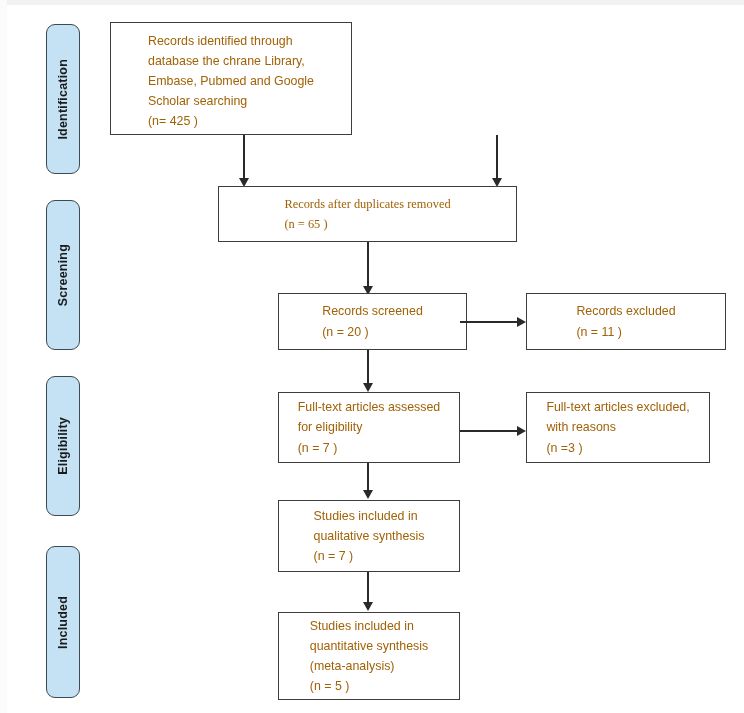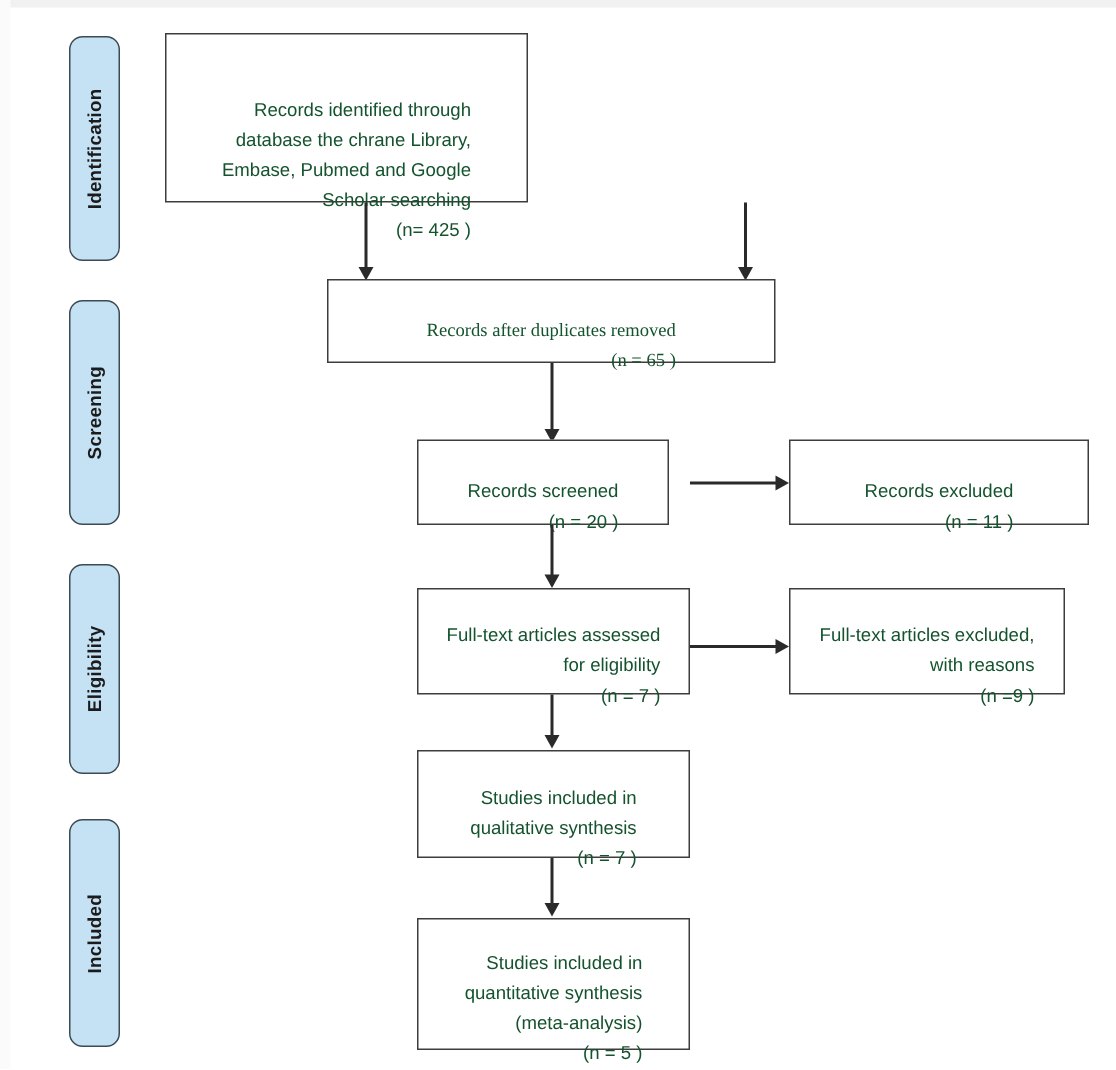"Records identified through" .box-text { color: #14532d -> #a16207; margin-top: 32px -> none; text-align: right -> left }
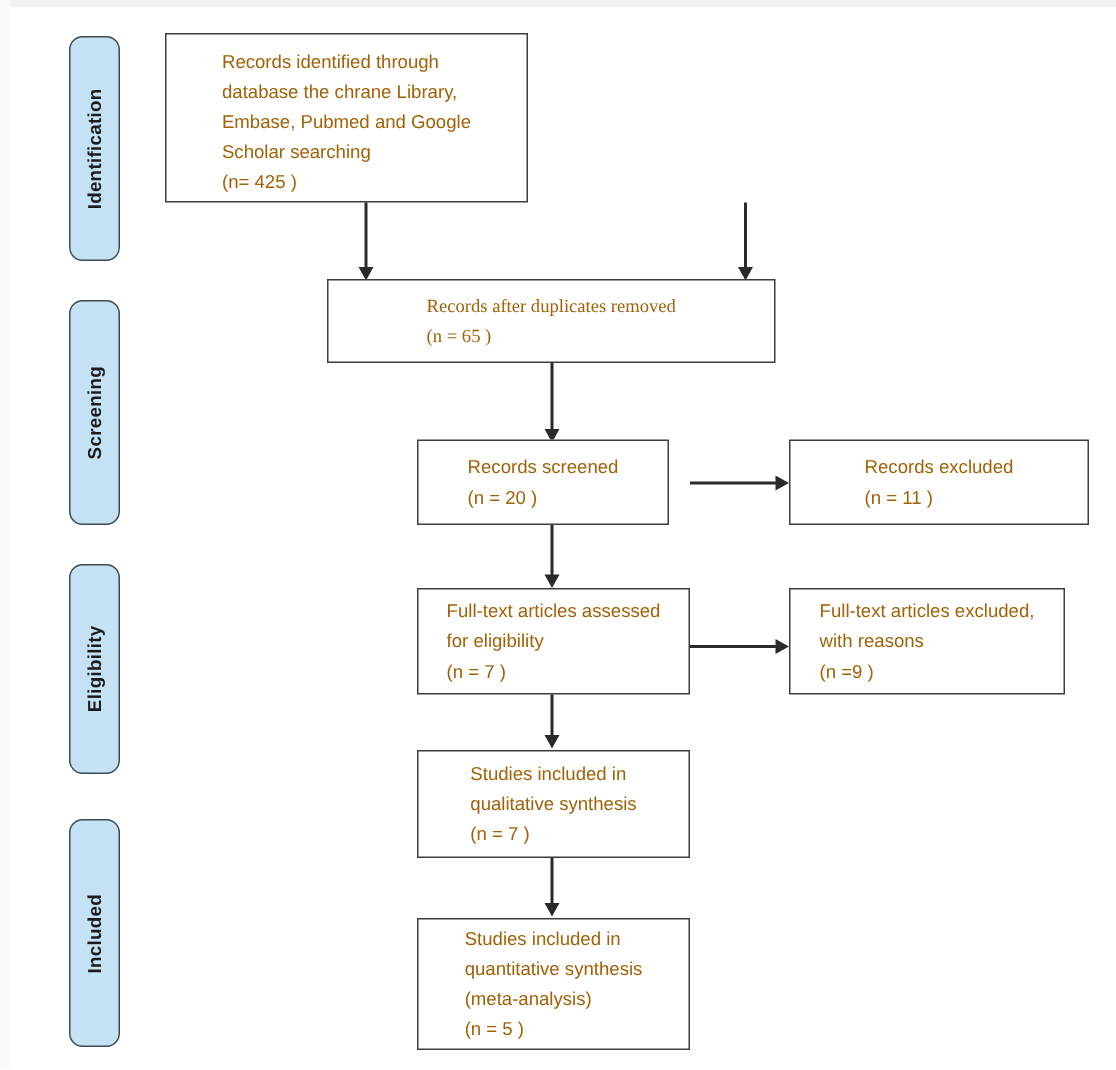"Records screened" div.box { width: 168px -> 189px }
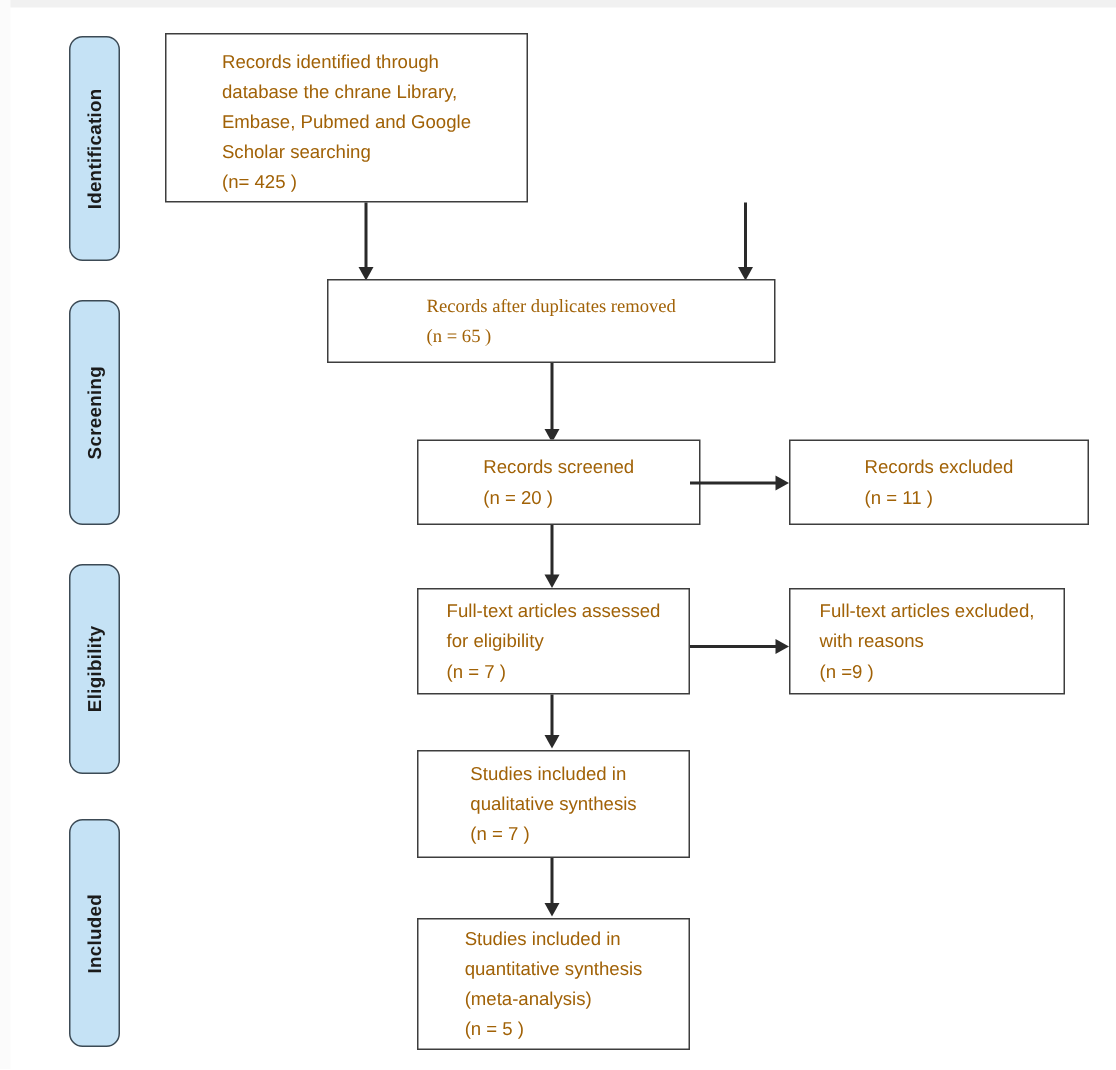"Full-text articles excluded," span.box-text { text: 9 -> 3 }
